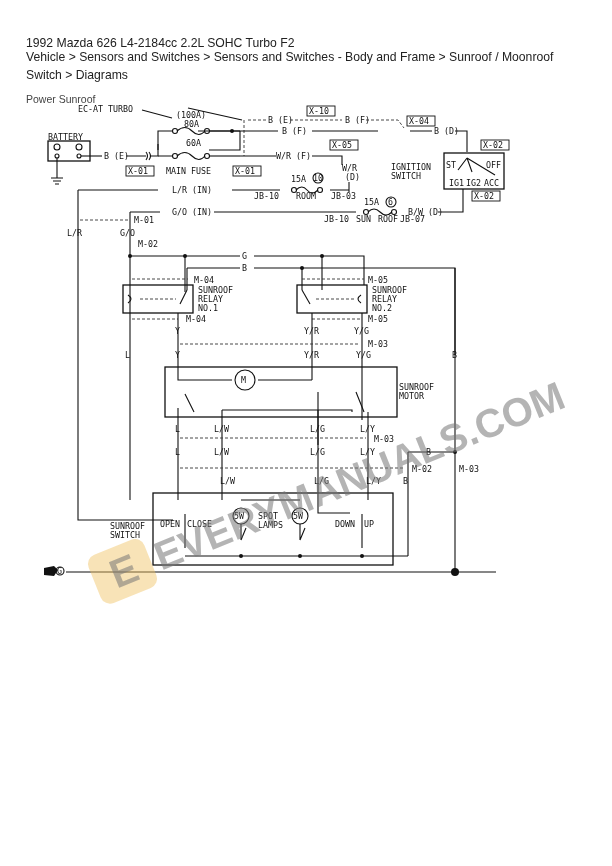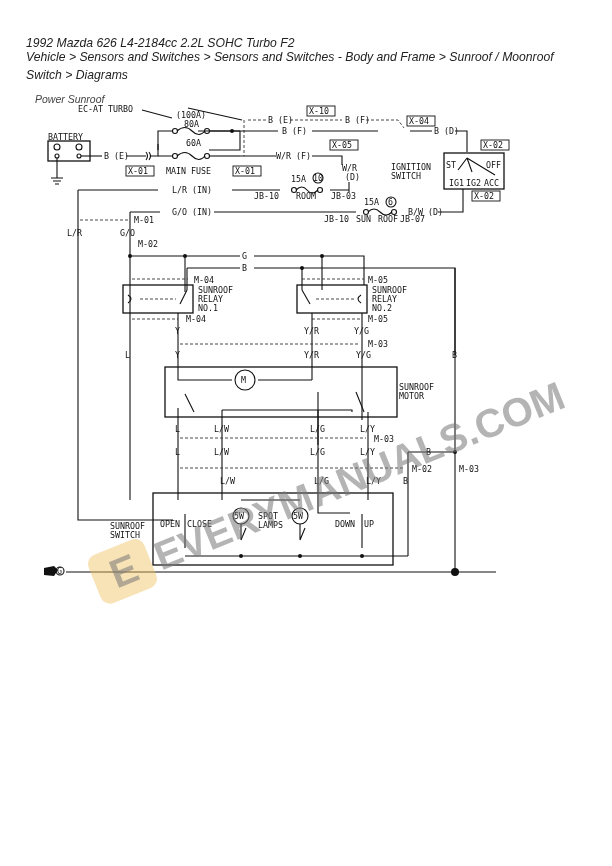"1992 Mazda 626 L4-2184cc 2.2L" .hdr { font-style: italic -> none }
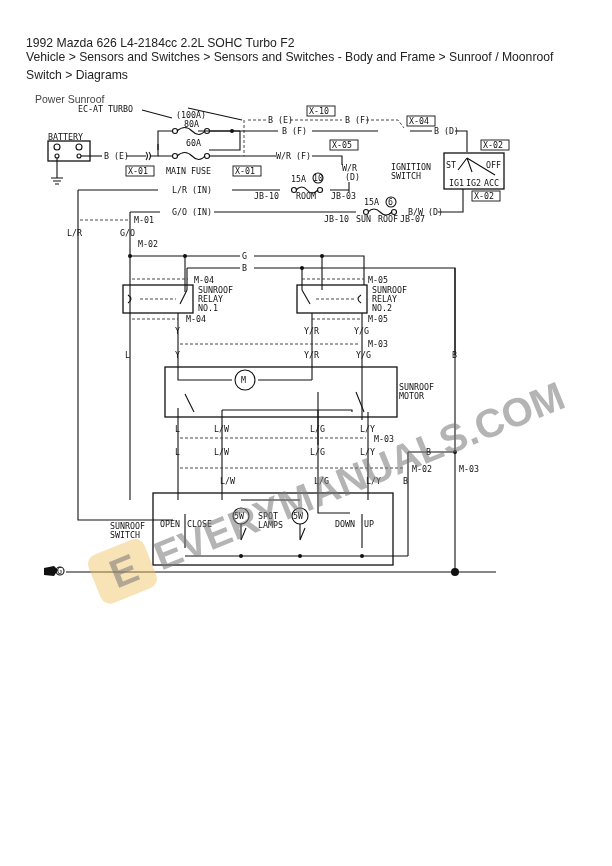"Power Sunroof" #subtitle { margin-left: 9px -> none }
